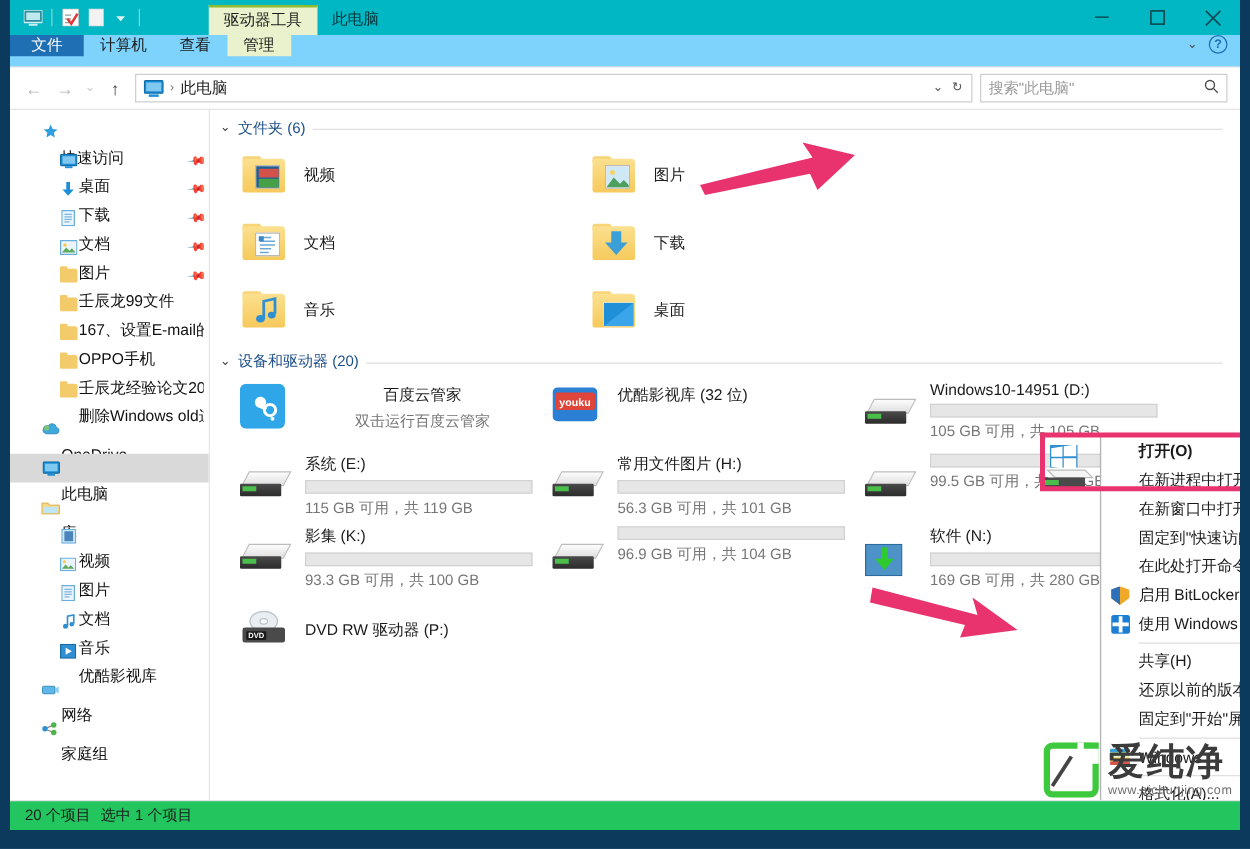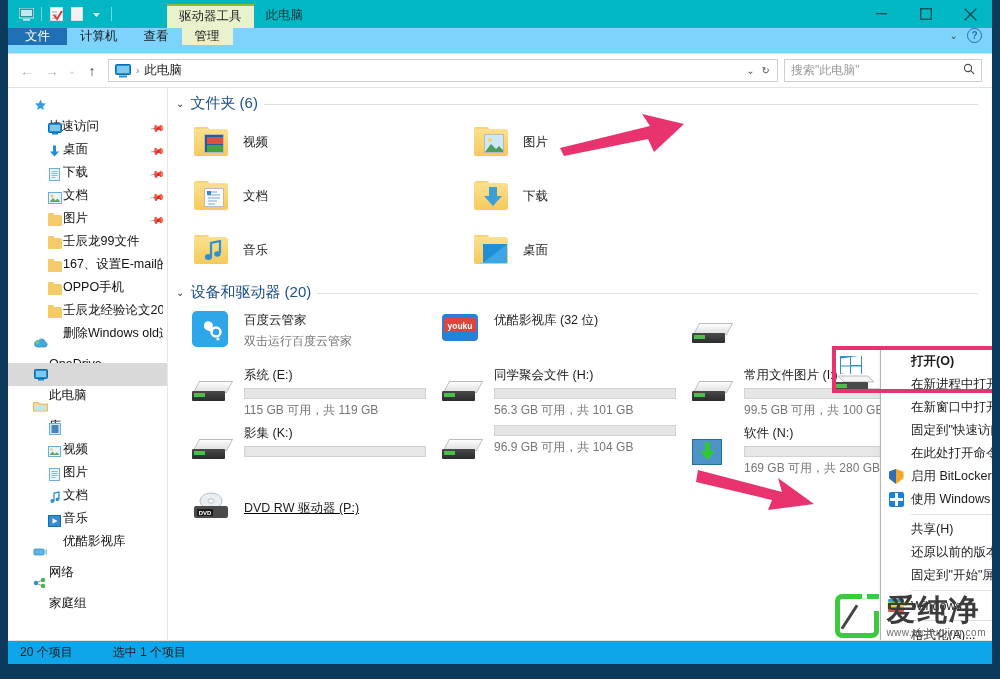"文件夹 (6)" .grp-title { font-size: 15px -> 12px }
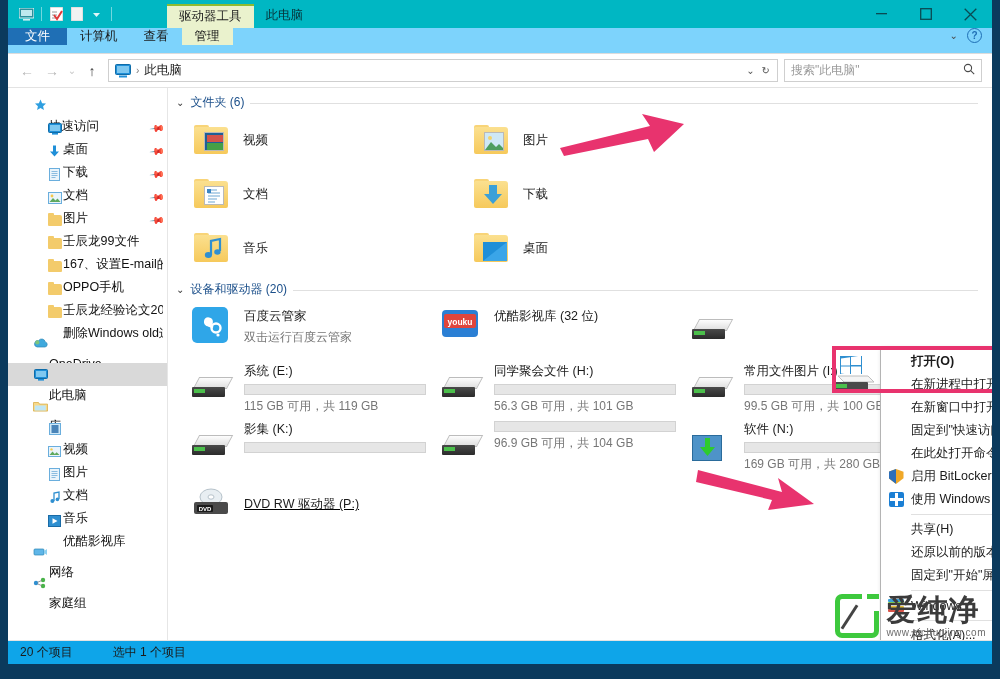"百度云管家" span.dinfo { text-align: none -> center }
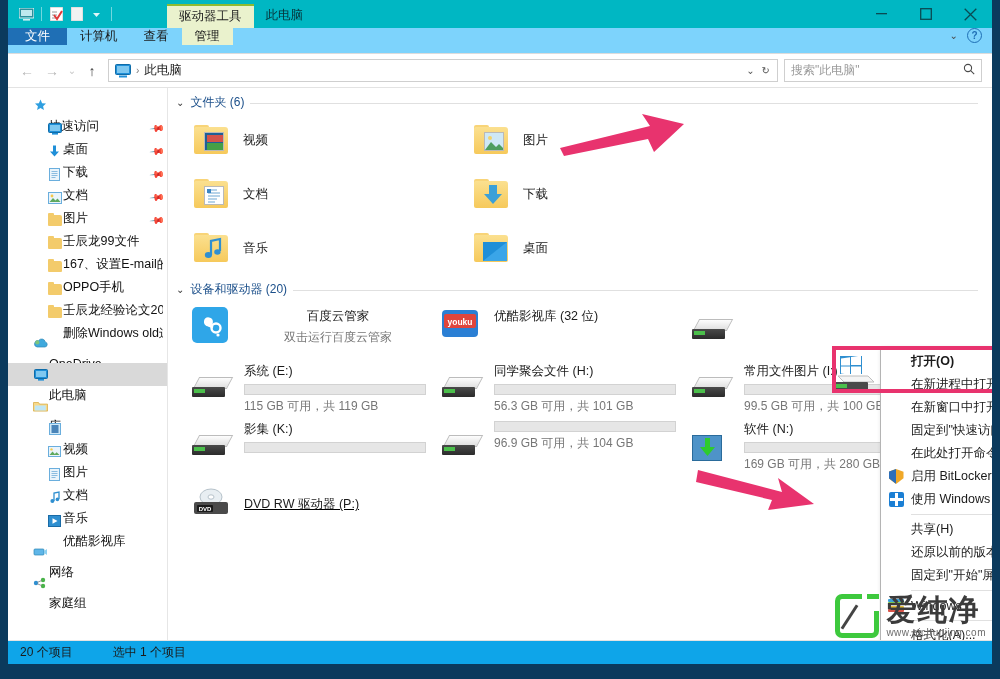"Windows10-14951 (D:)" span.dinfo { html: none -> <span> <div>Windows10-14951 (D:)</div> <div><span></span></div> <div>105 GB 可用，共 105 GB</div> </span> }
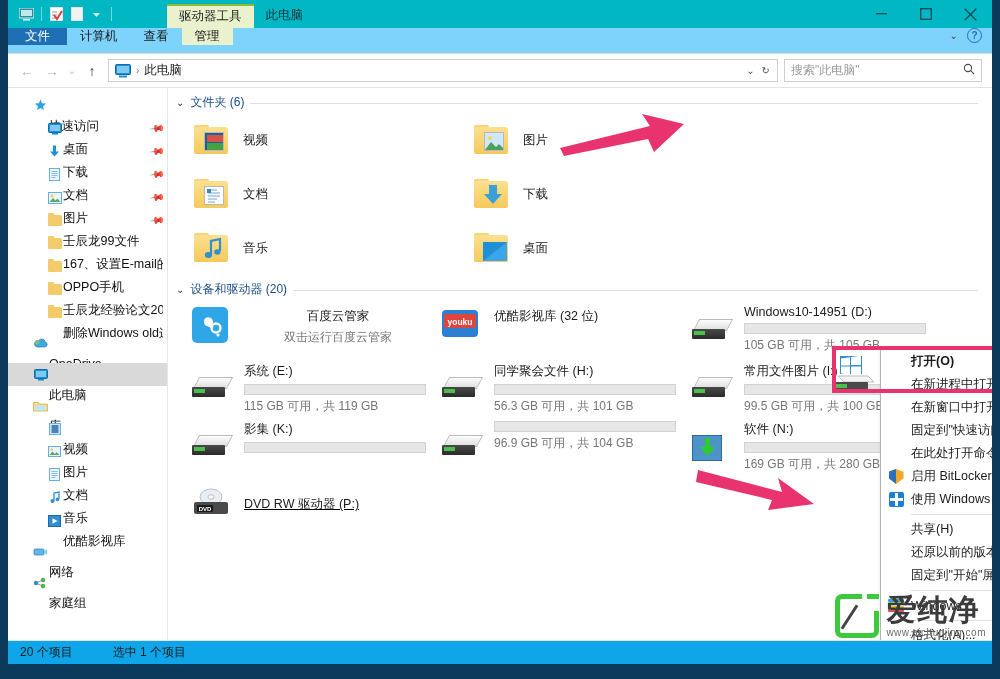"同学聚会文件 (H:)" div.dname { text: 同学聚会文件 -> 常用文件图片 }
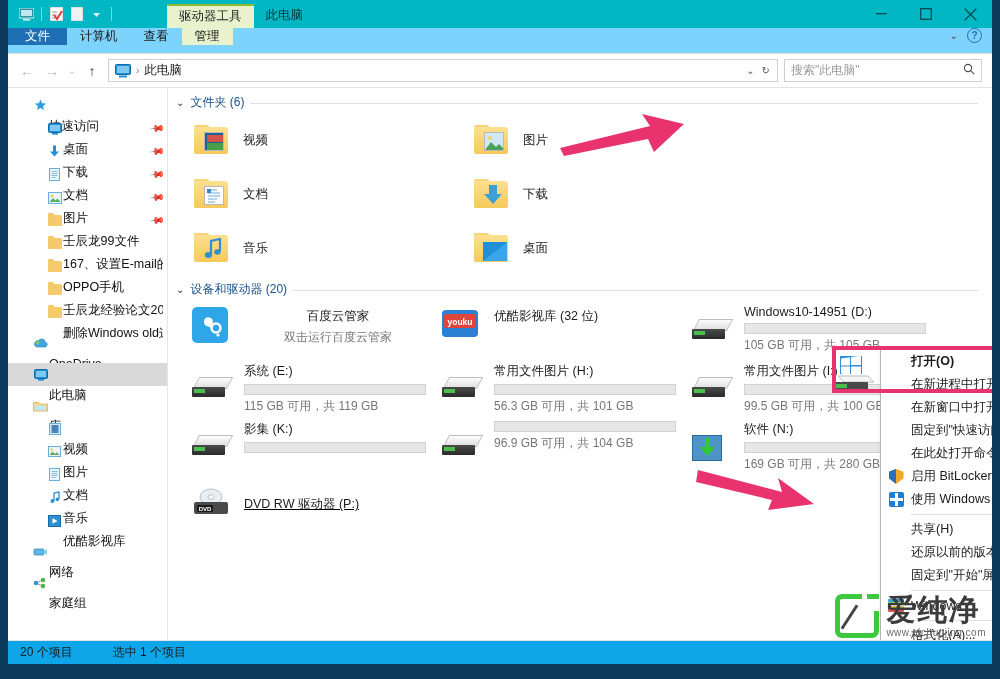"常用文件图片 (I:)" div.dname { html: <div>常用文件图片 (I:)</div> -> none }
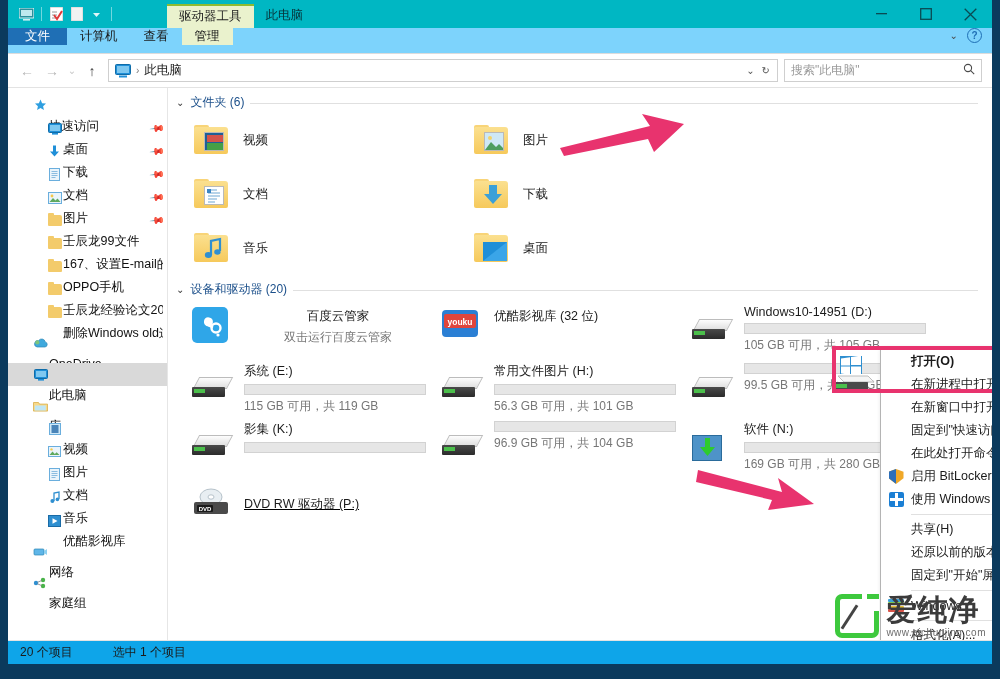"93.3 GB 可用，共 100 GB" div.dsub { html: none -> <div>93.3 GB 可用，共 100 GB</div> }
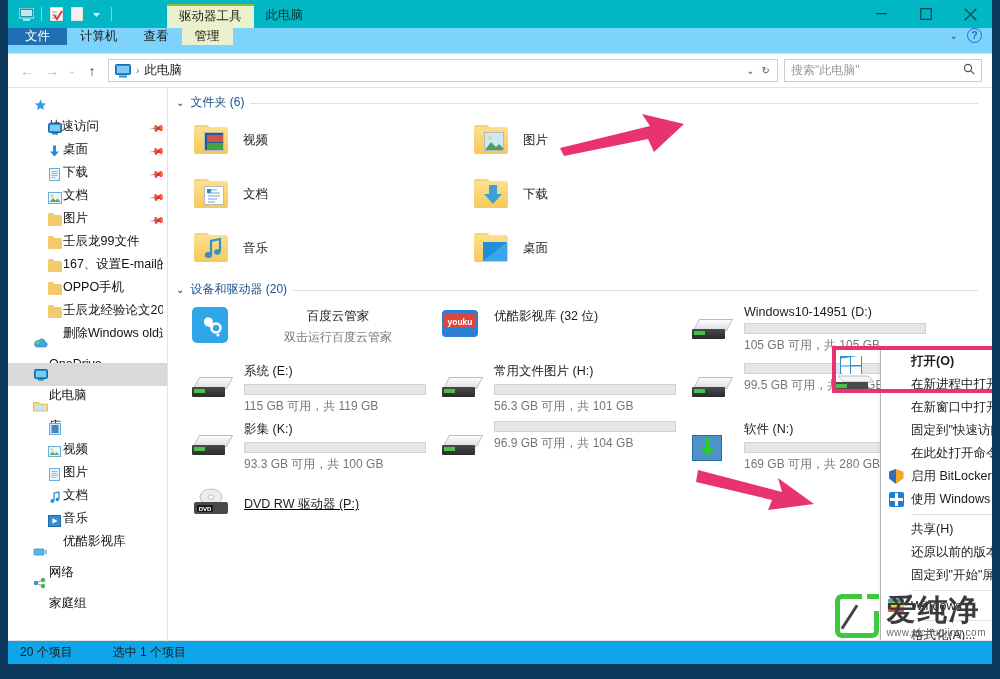"DVD RW 驱动器 (P:)" span.dinfo { text-decoration: underline -> none }
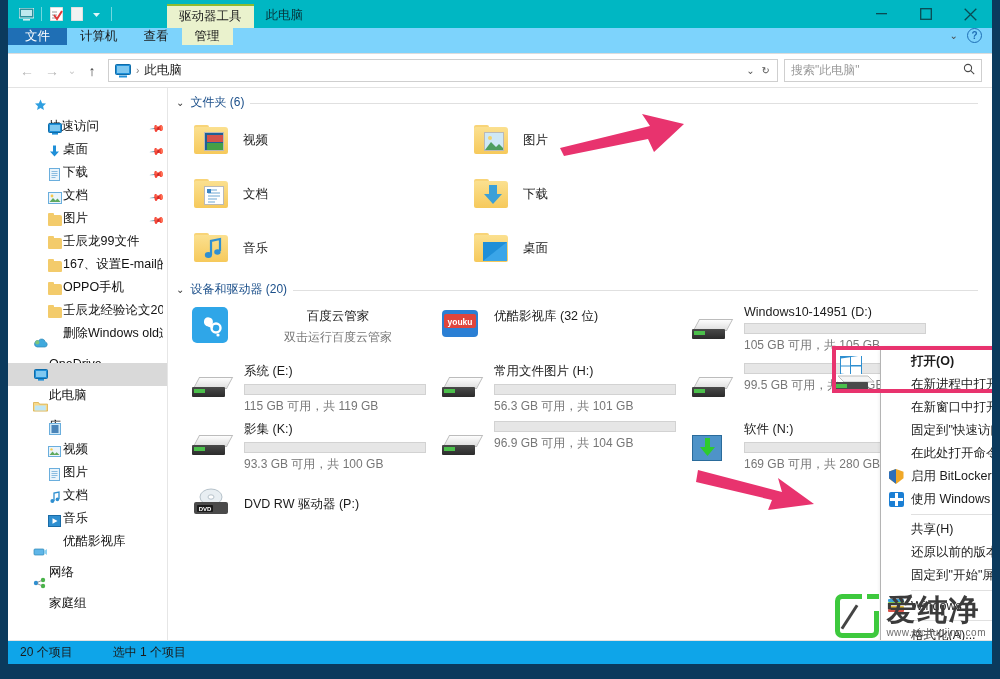"20 个项目" .statusbar { background: #0ea5e9 -> #22c55e; gap: 40px -> 8px }
